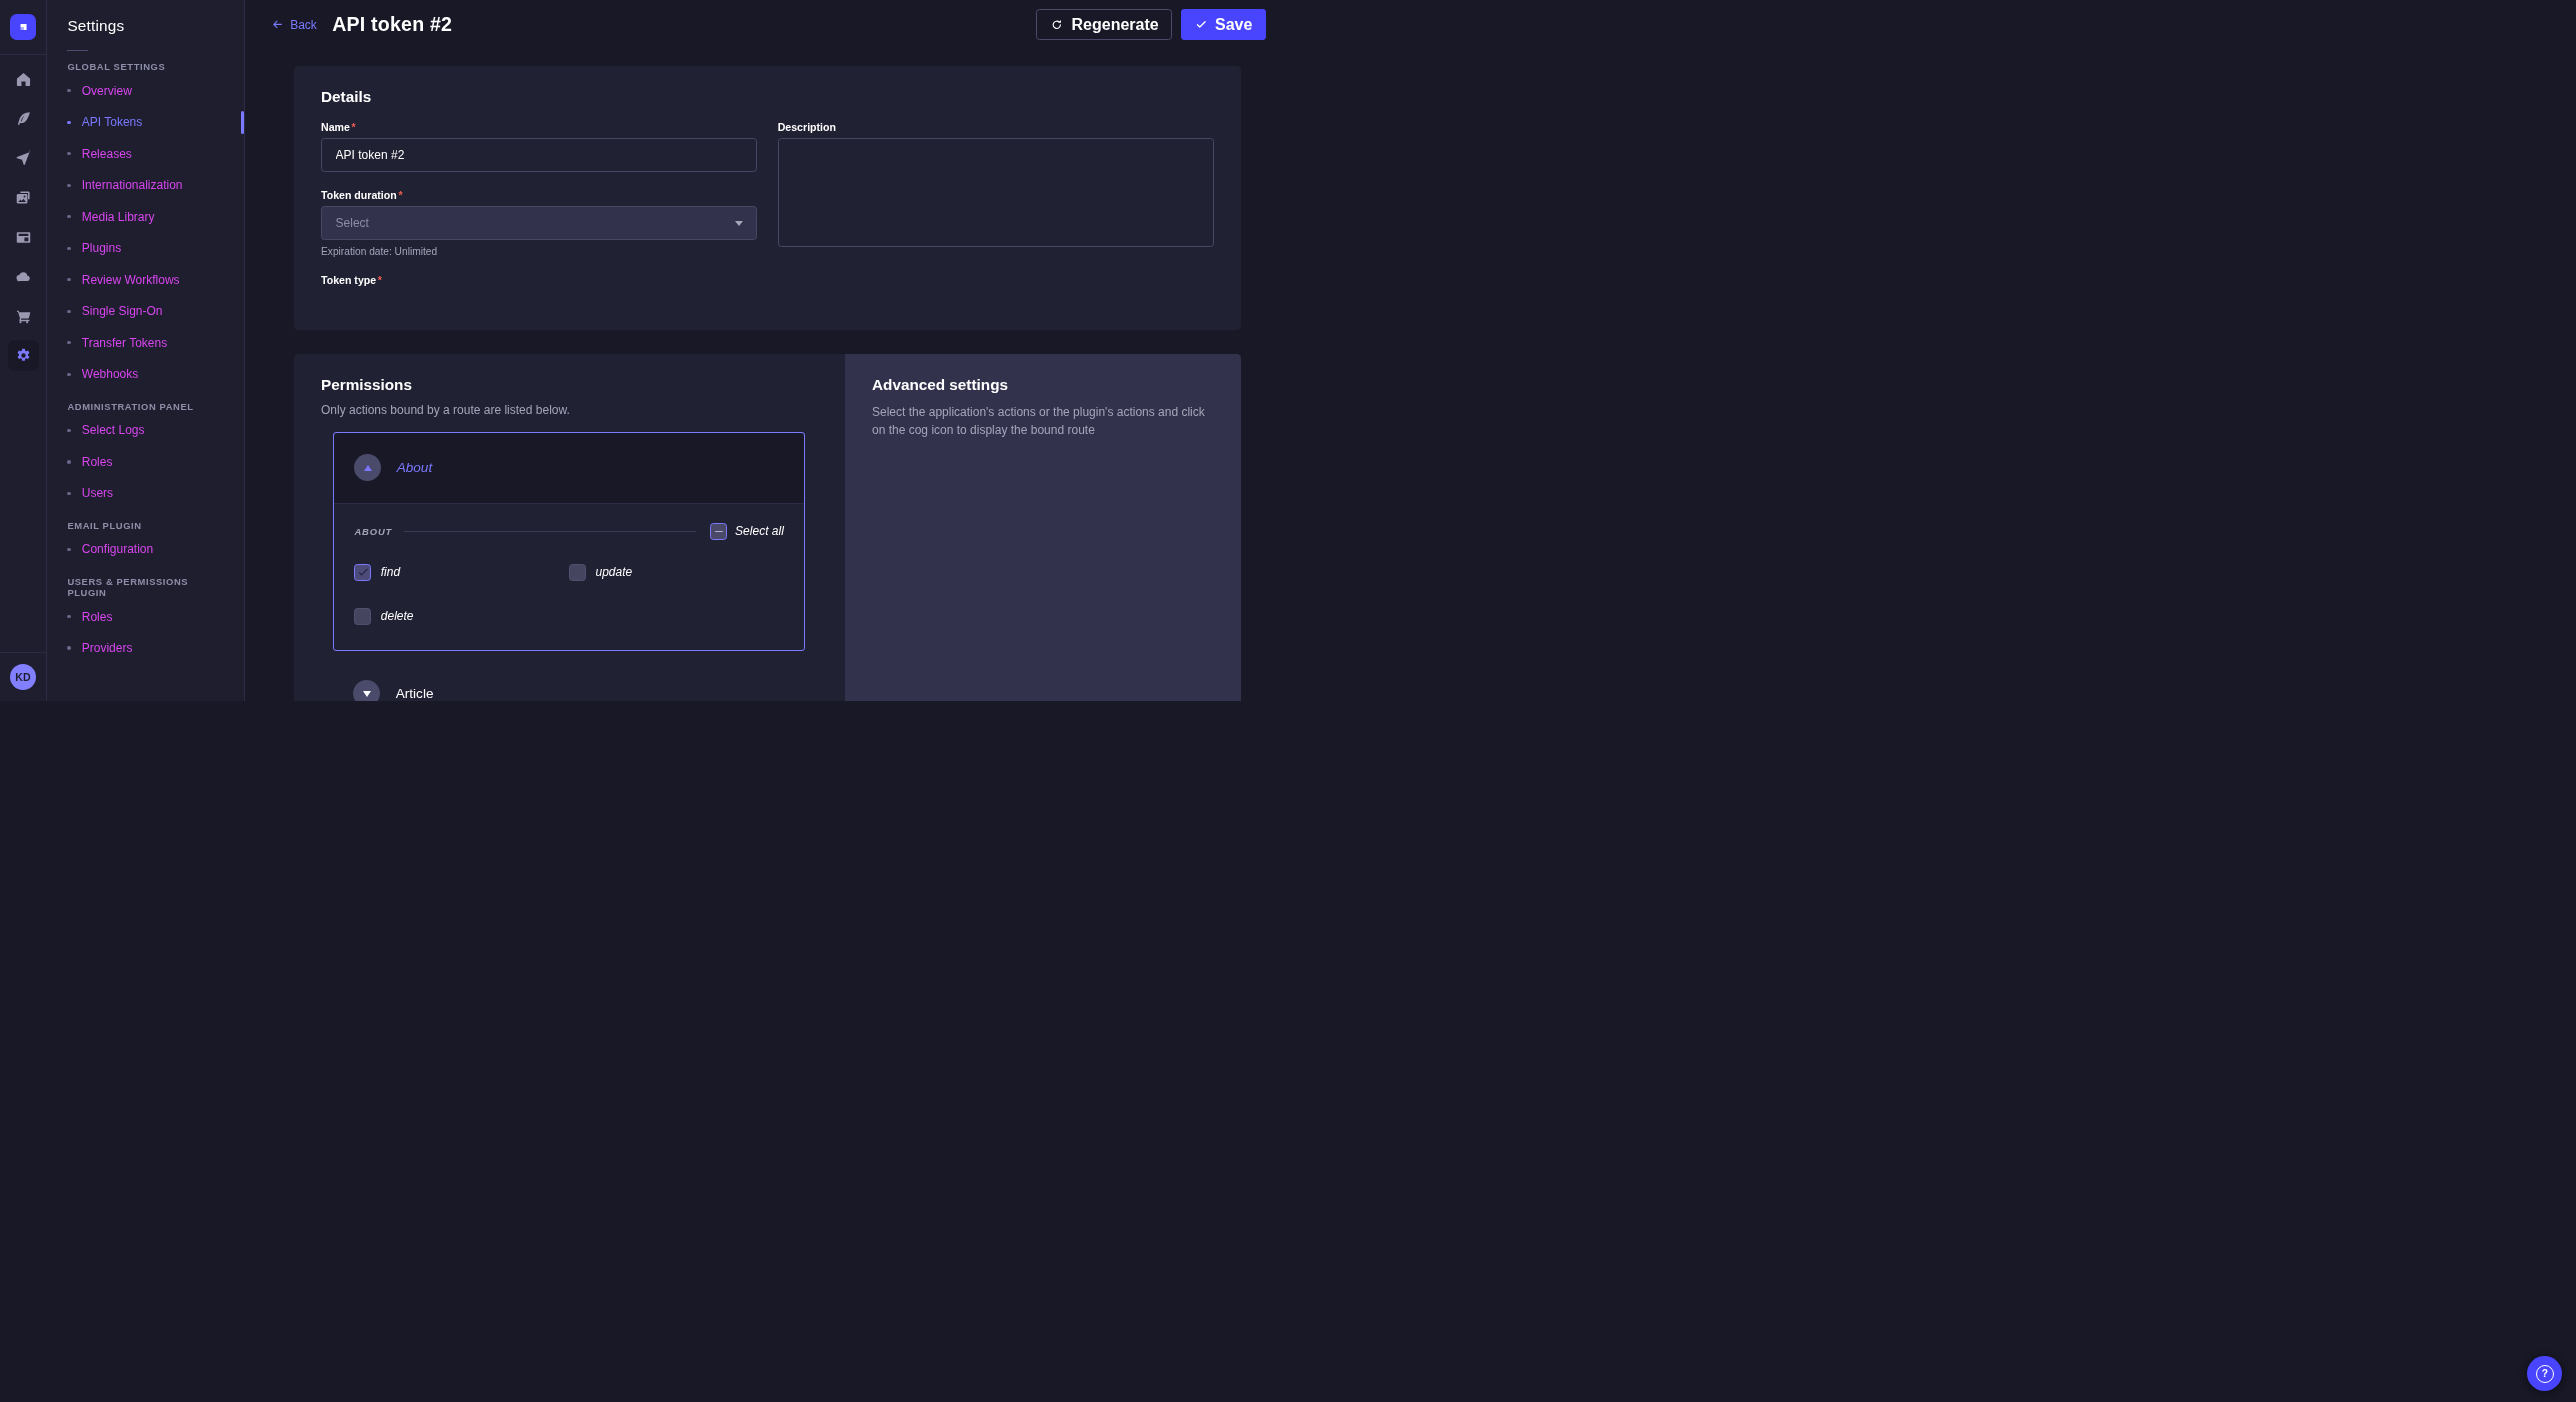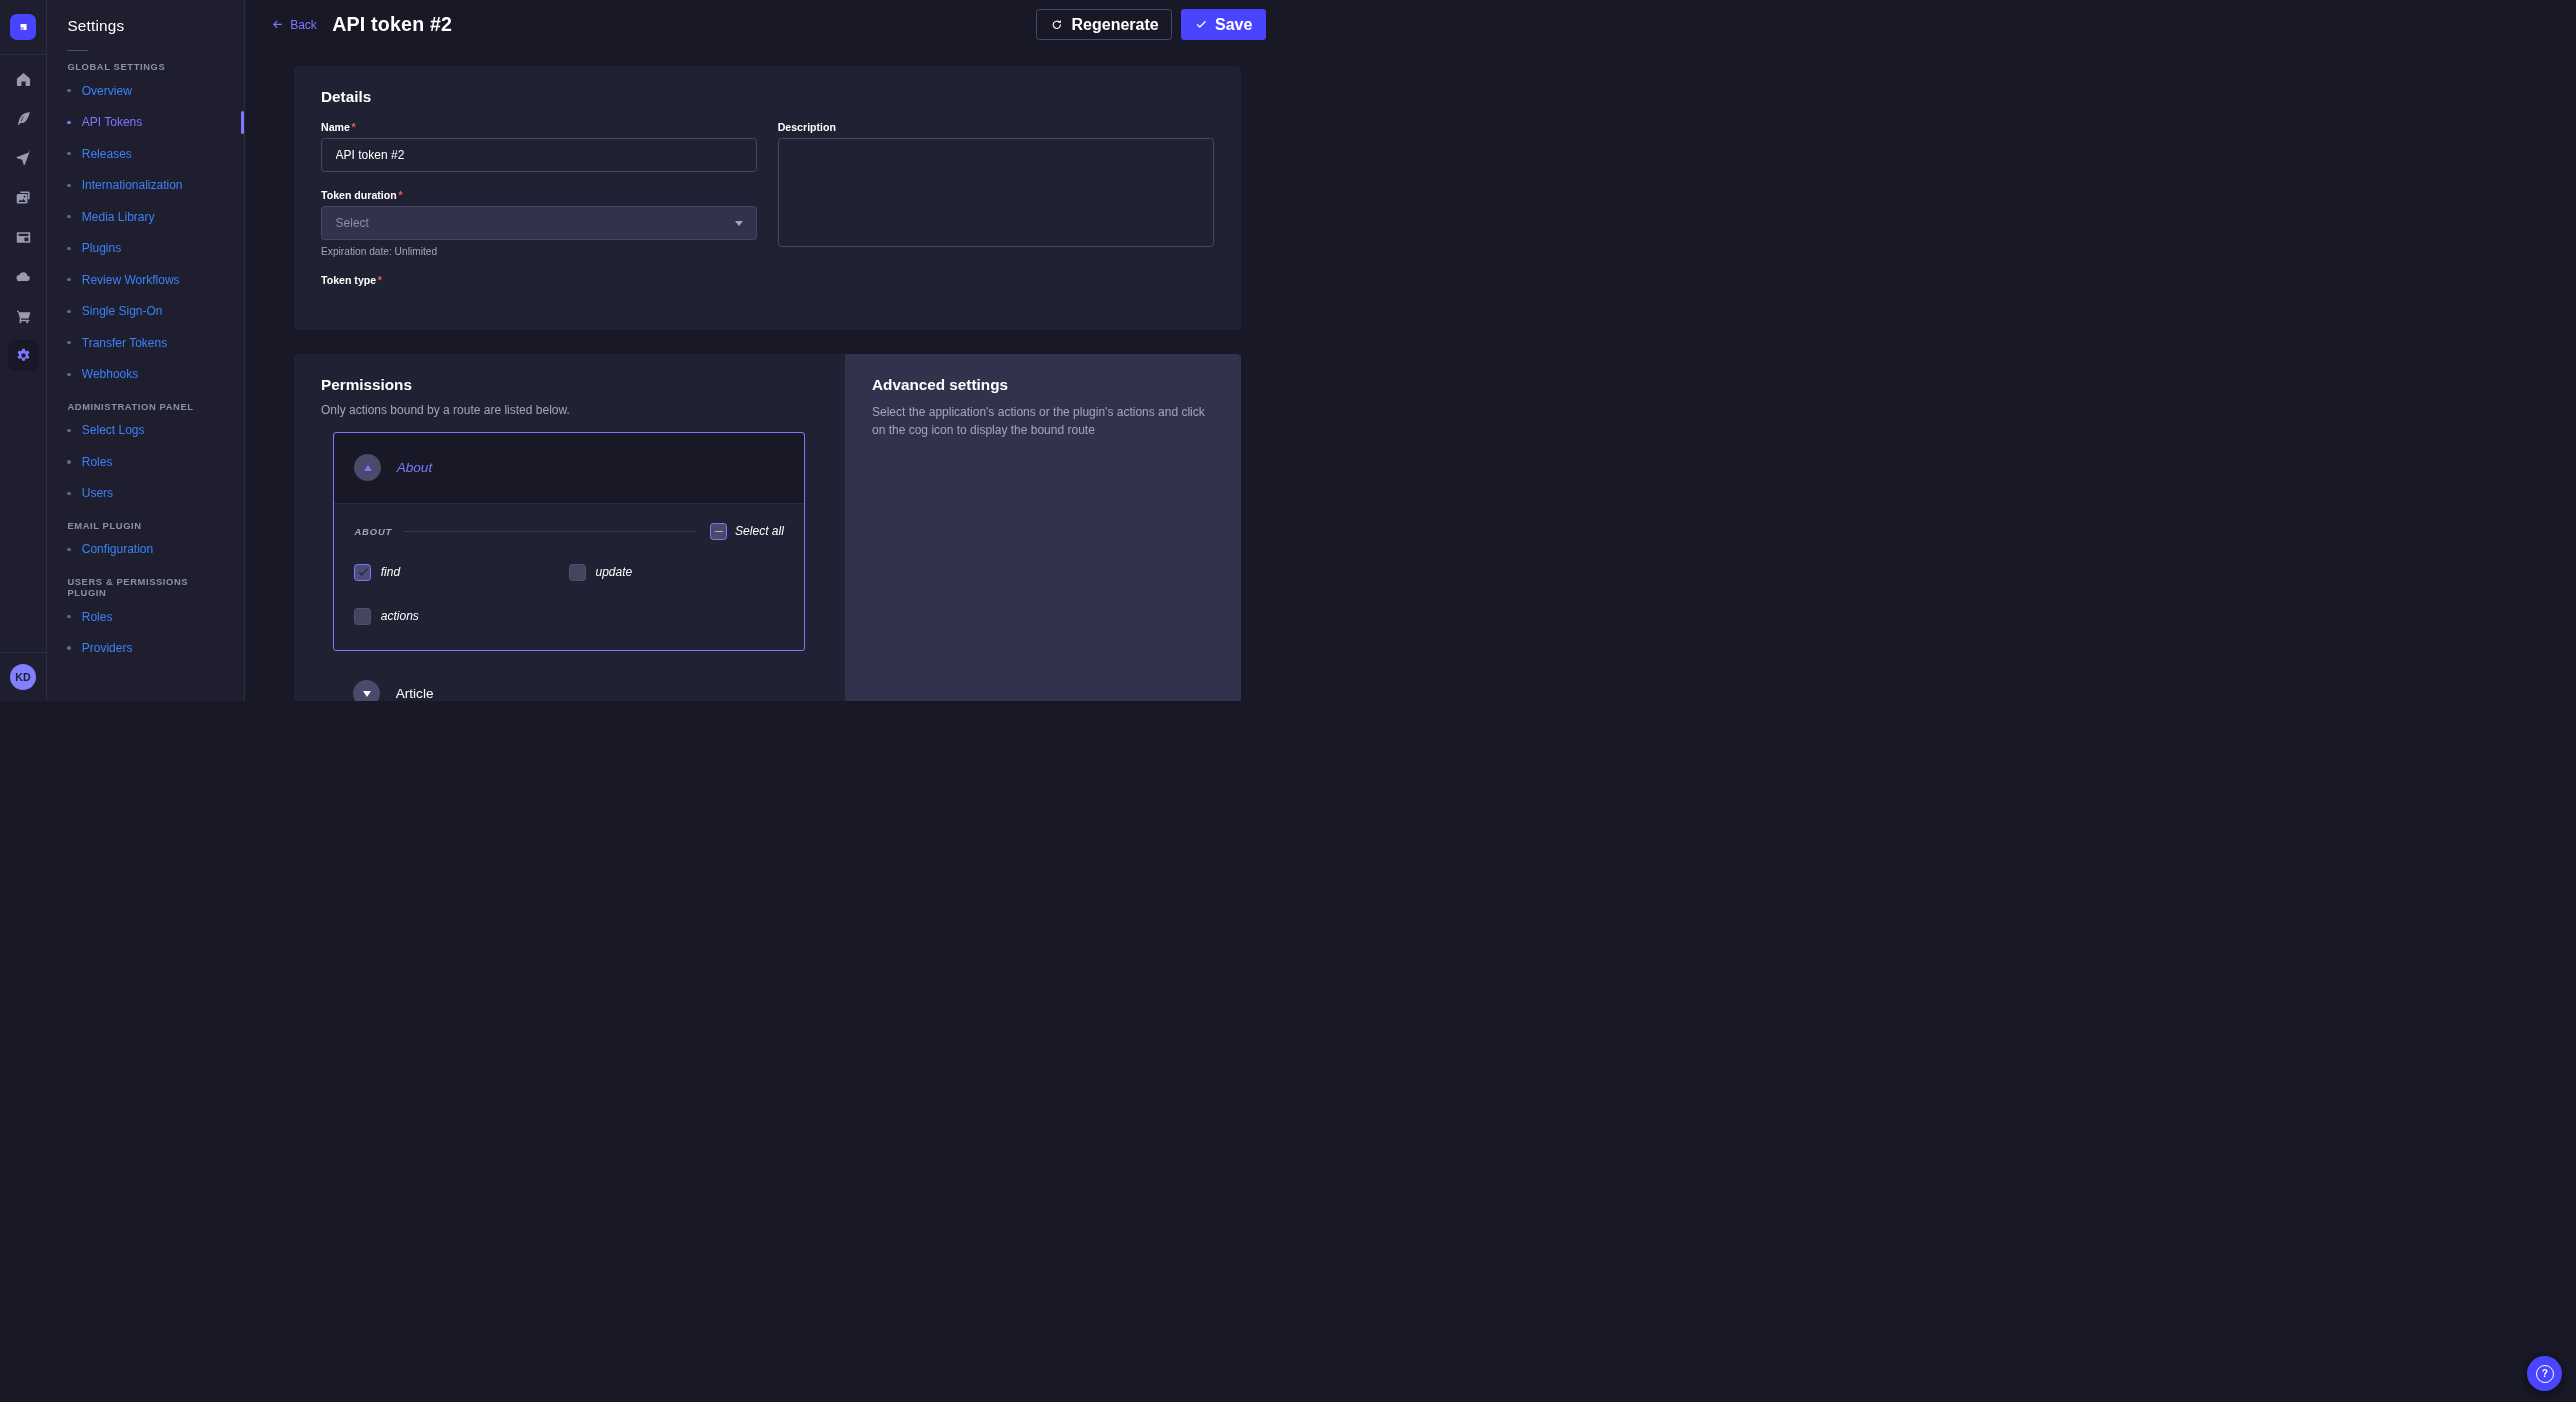"Overview" .nav-item { color: #3b82f6 -> #d946ef }
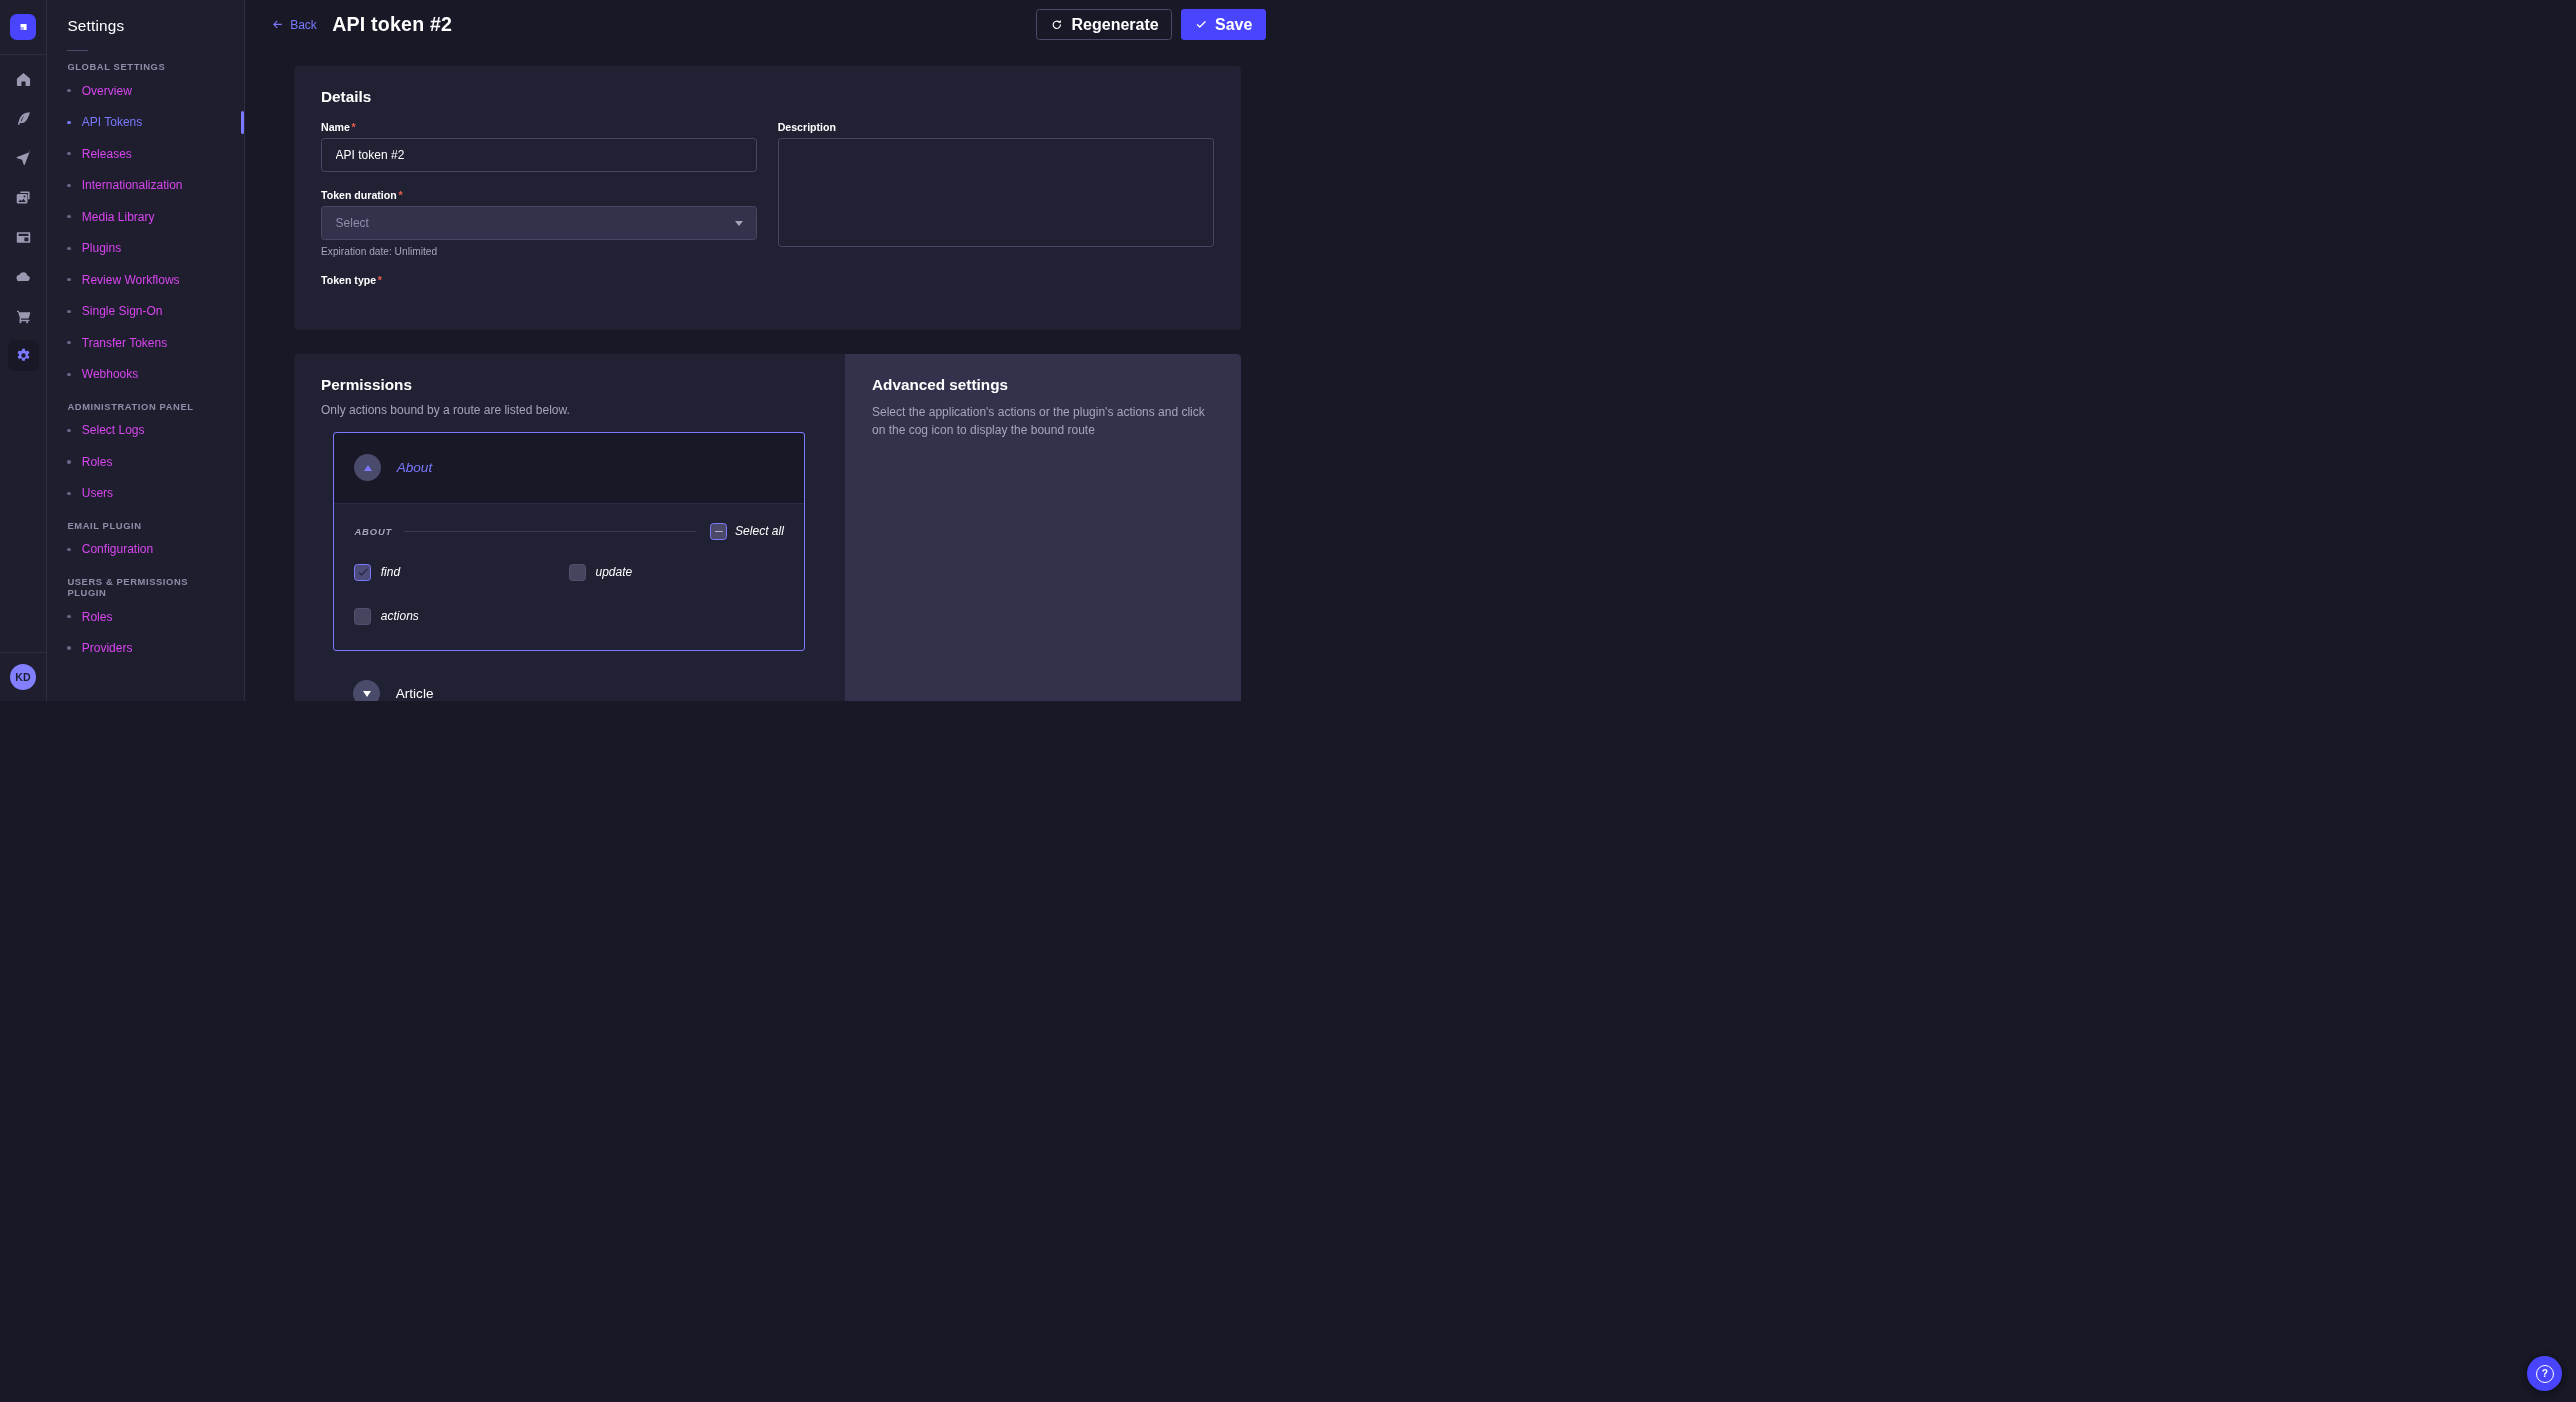"actions" span { text: actions -> delete }
